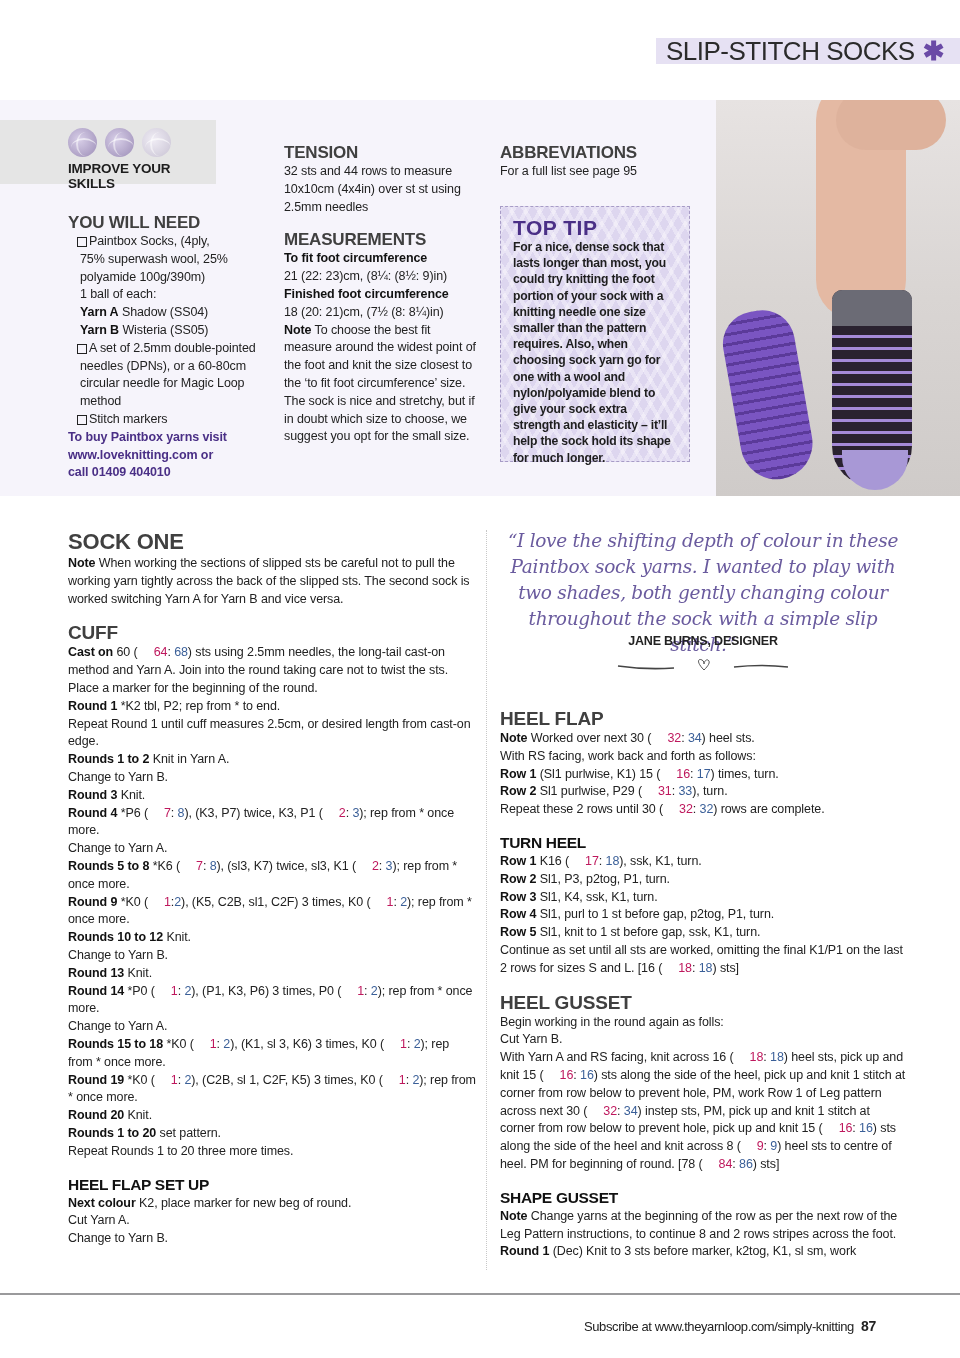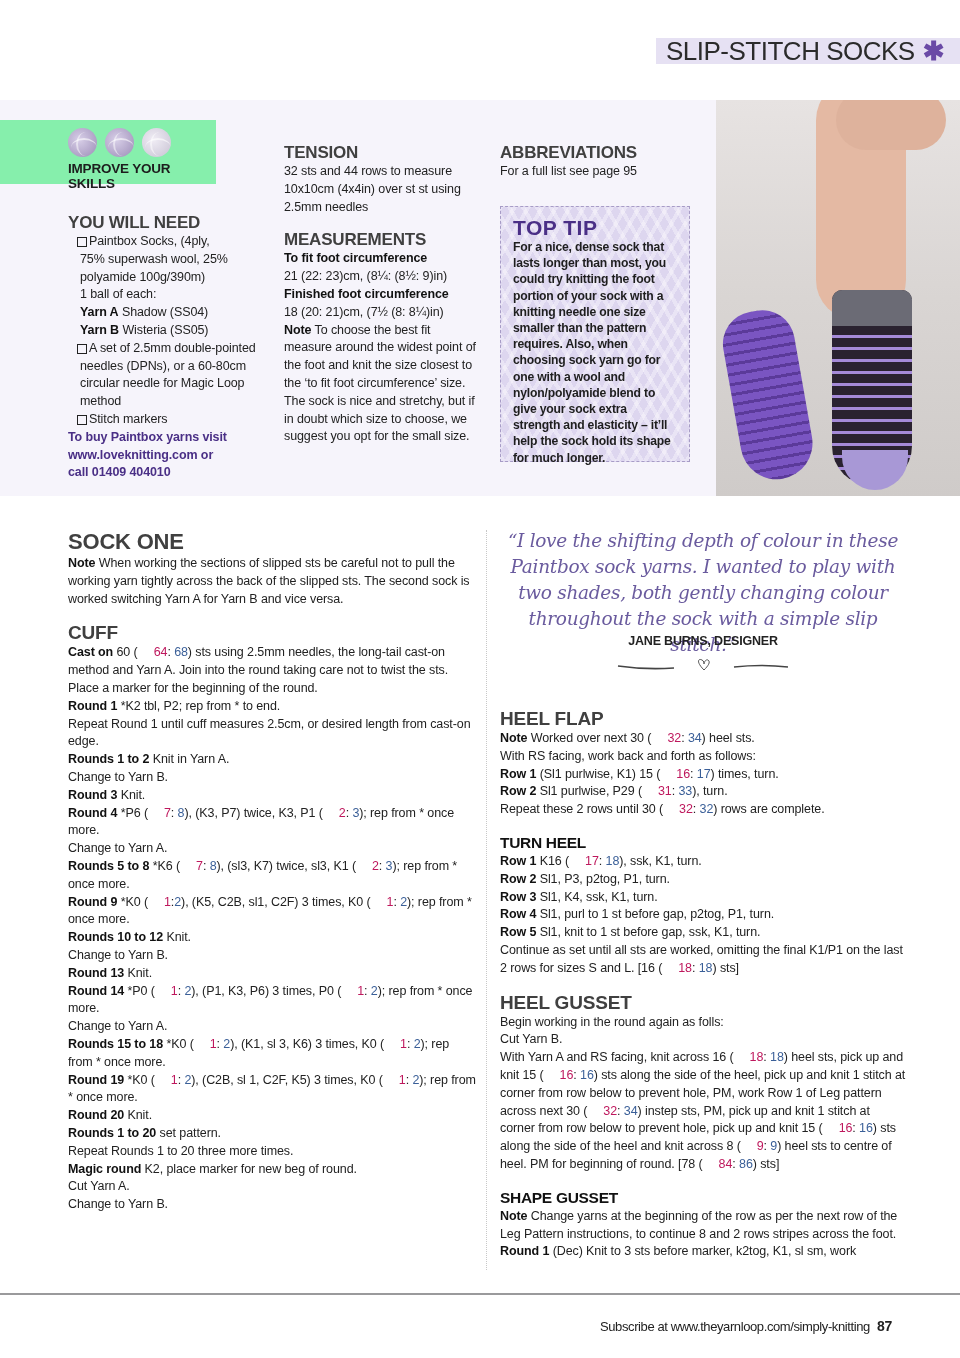"IMPROVE YOUR SKILLS" .skills-box { background: #86efac -> #e5e5e5 }
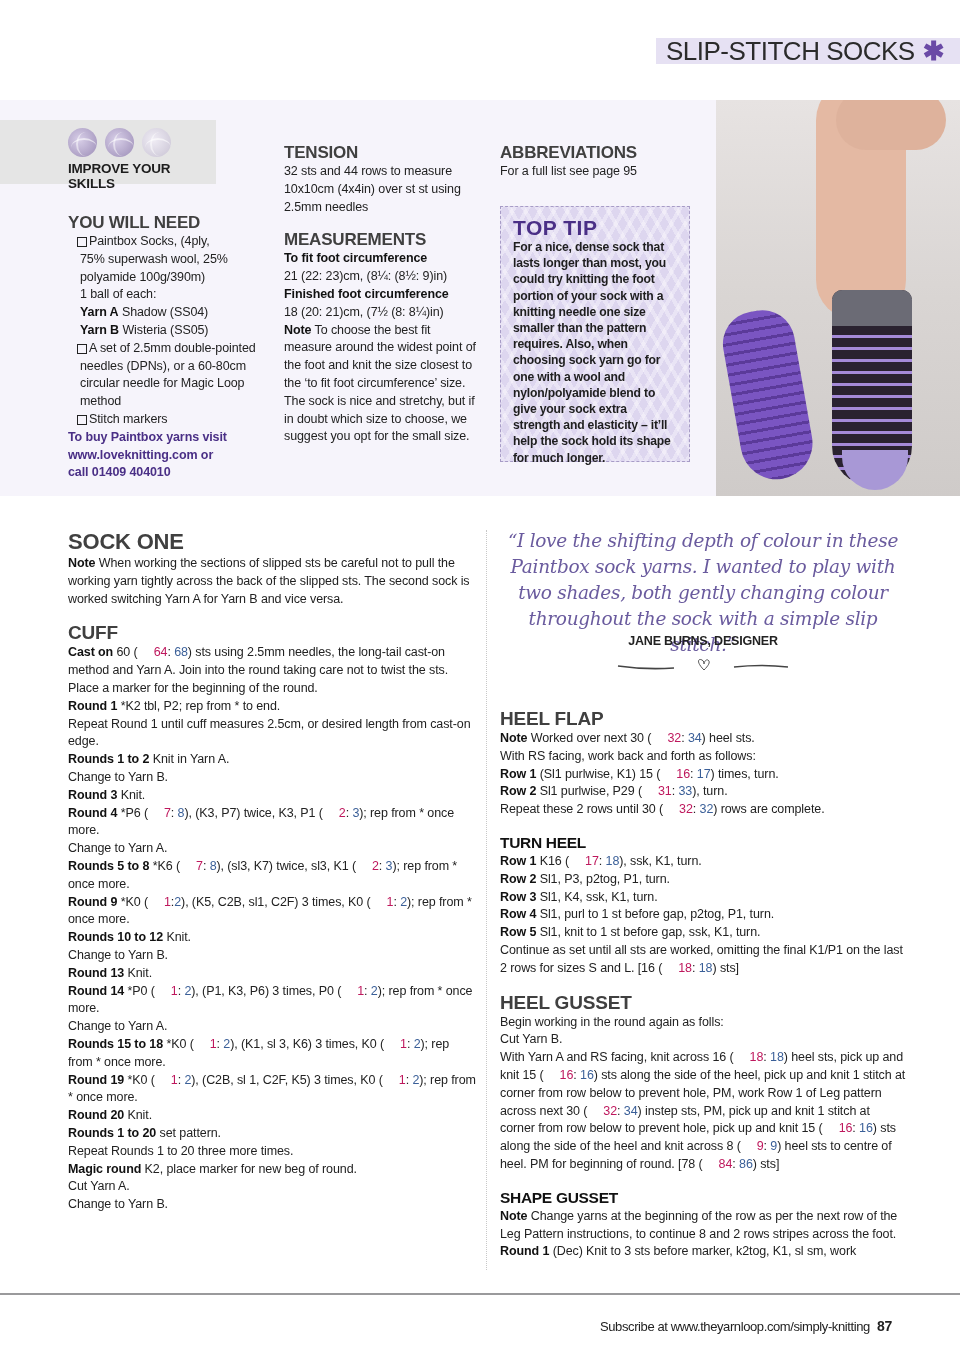"HEEL FLAP SET UP" div.h-black { html: none -> <div>HEEL FLAP SET UP</div> }
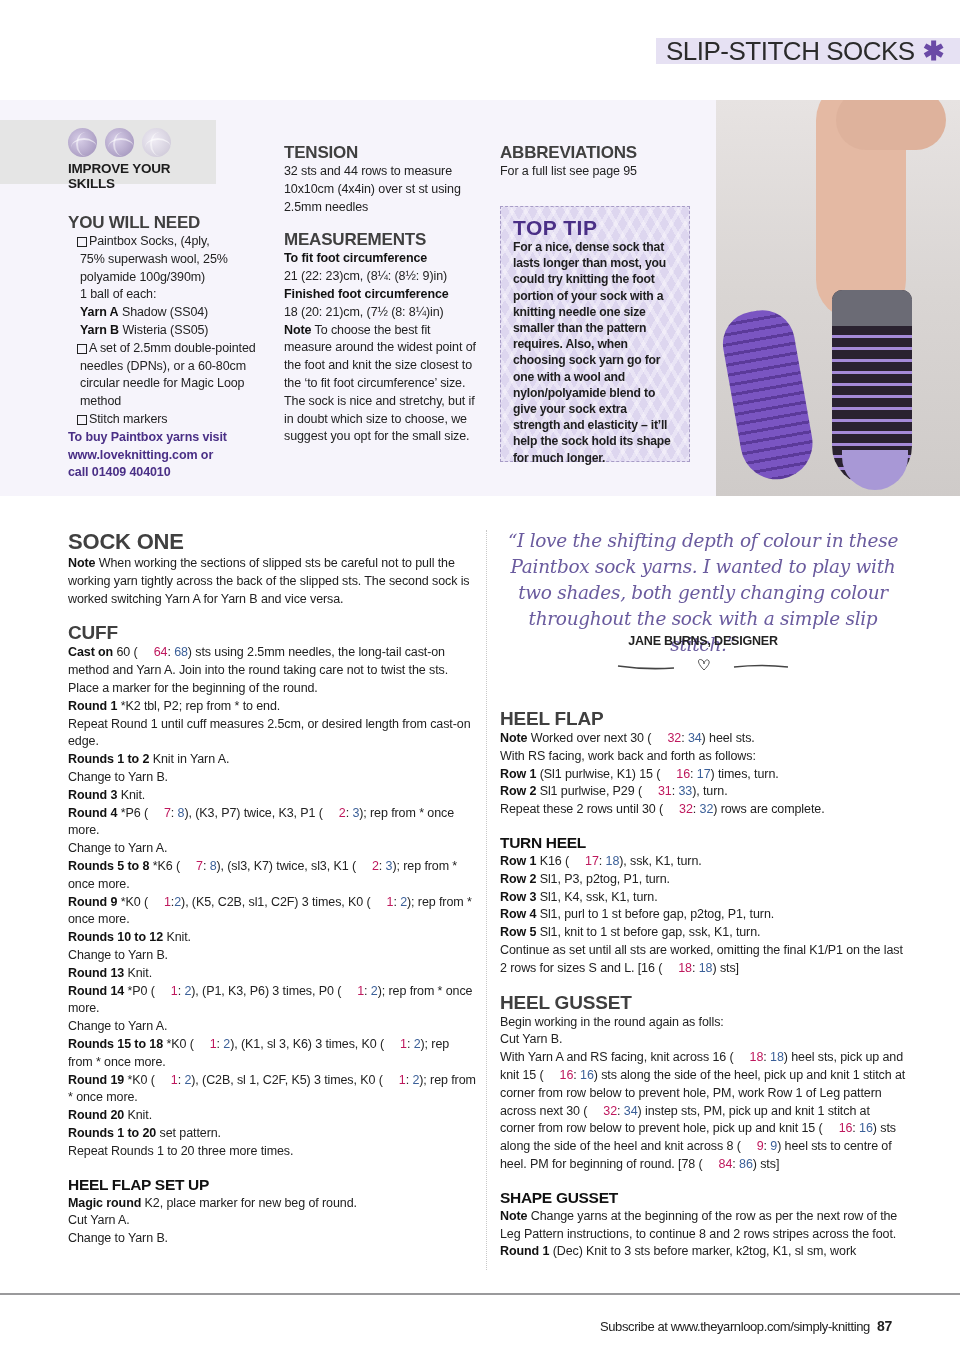"Magic round" span.b { text: Magic round -> Next colour }
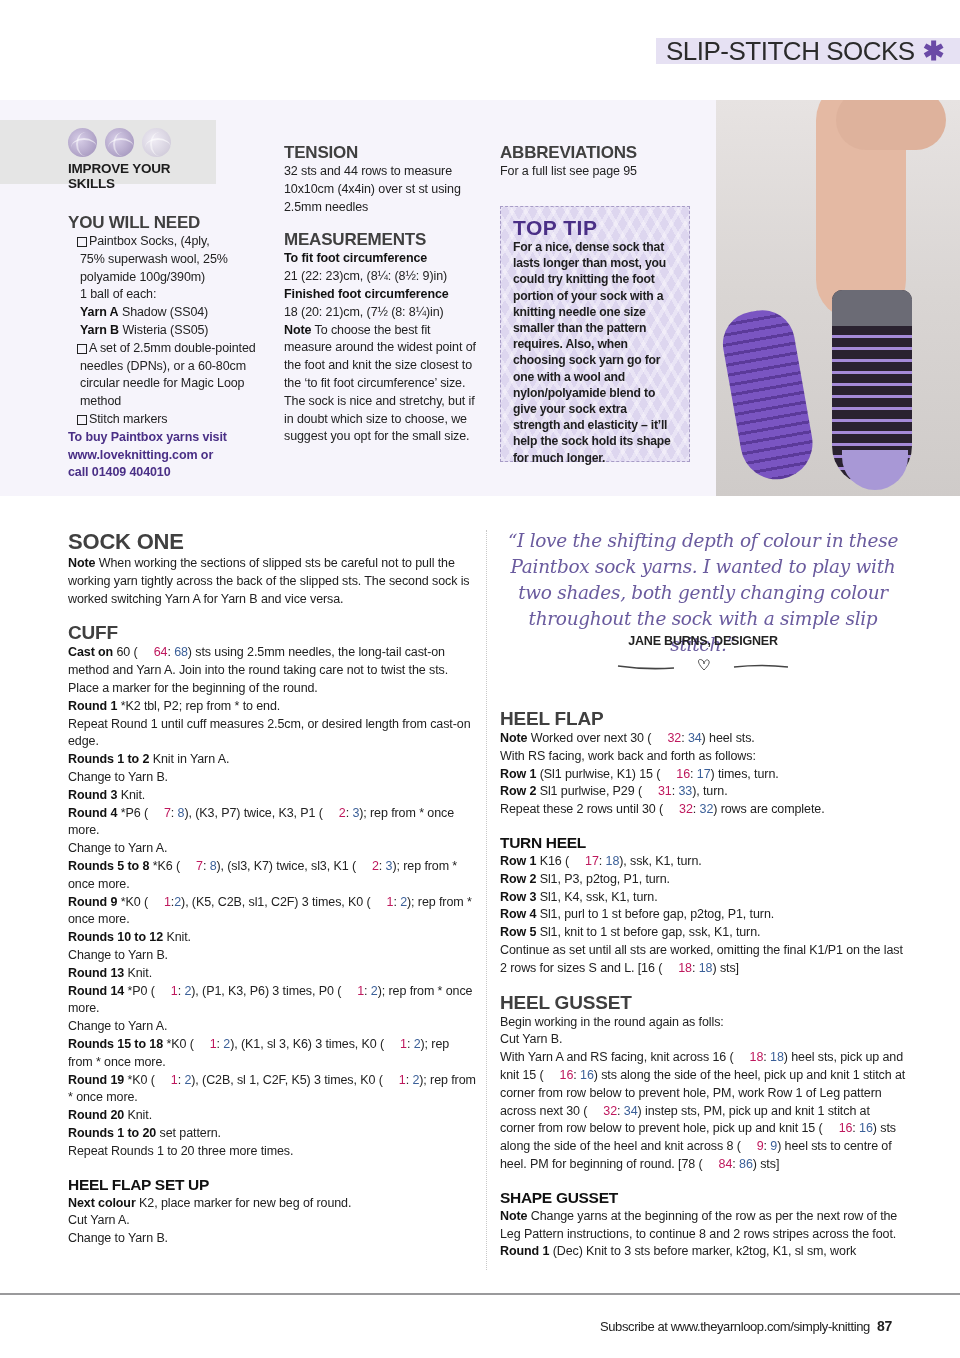"Subscribe at" .footer { left: 600px -> 584px }
